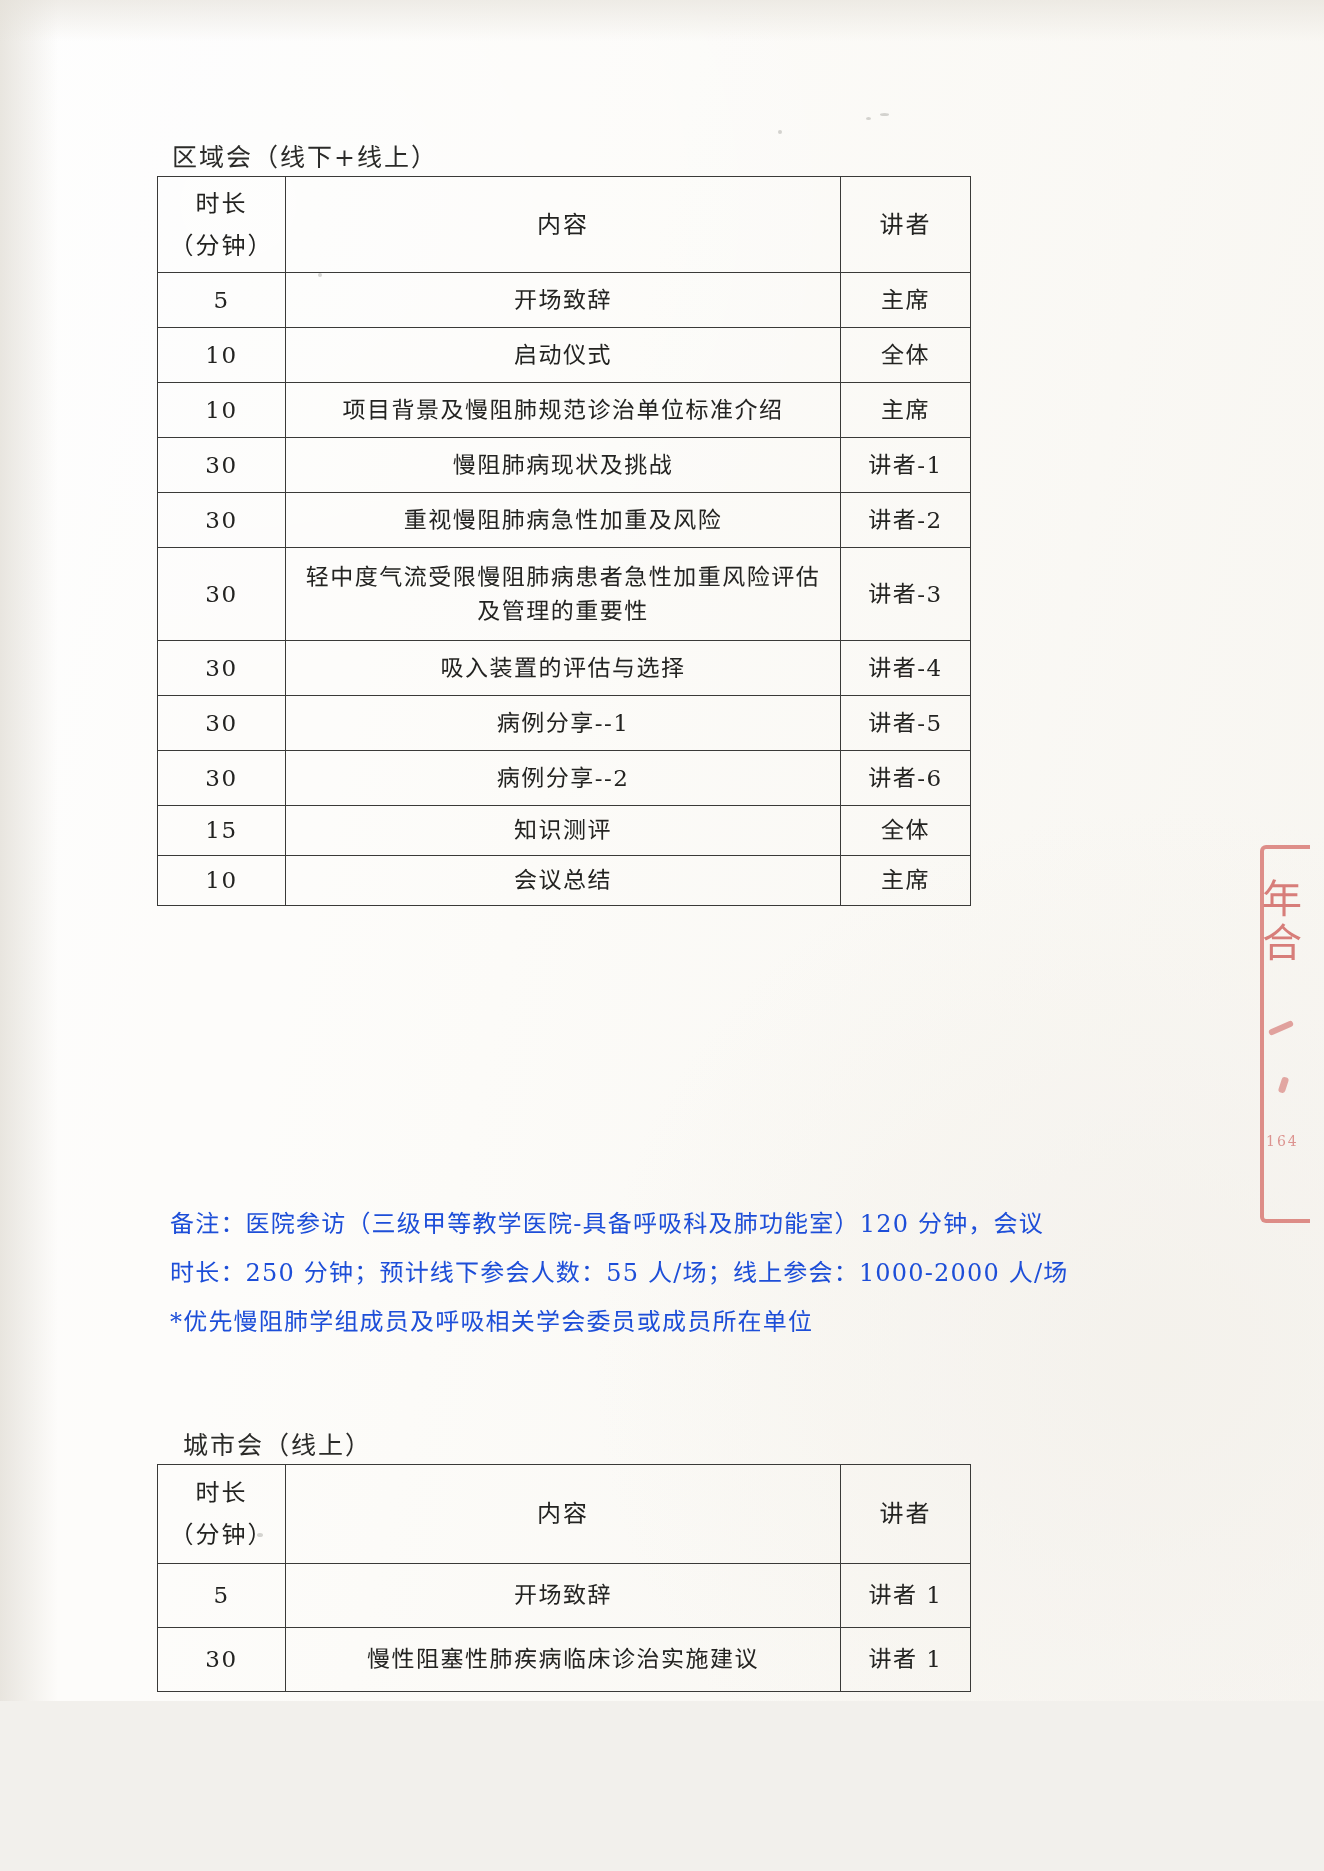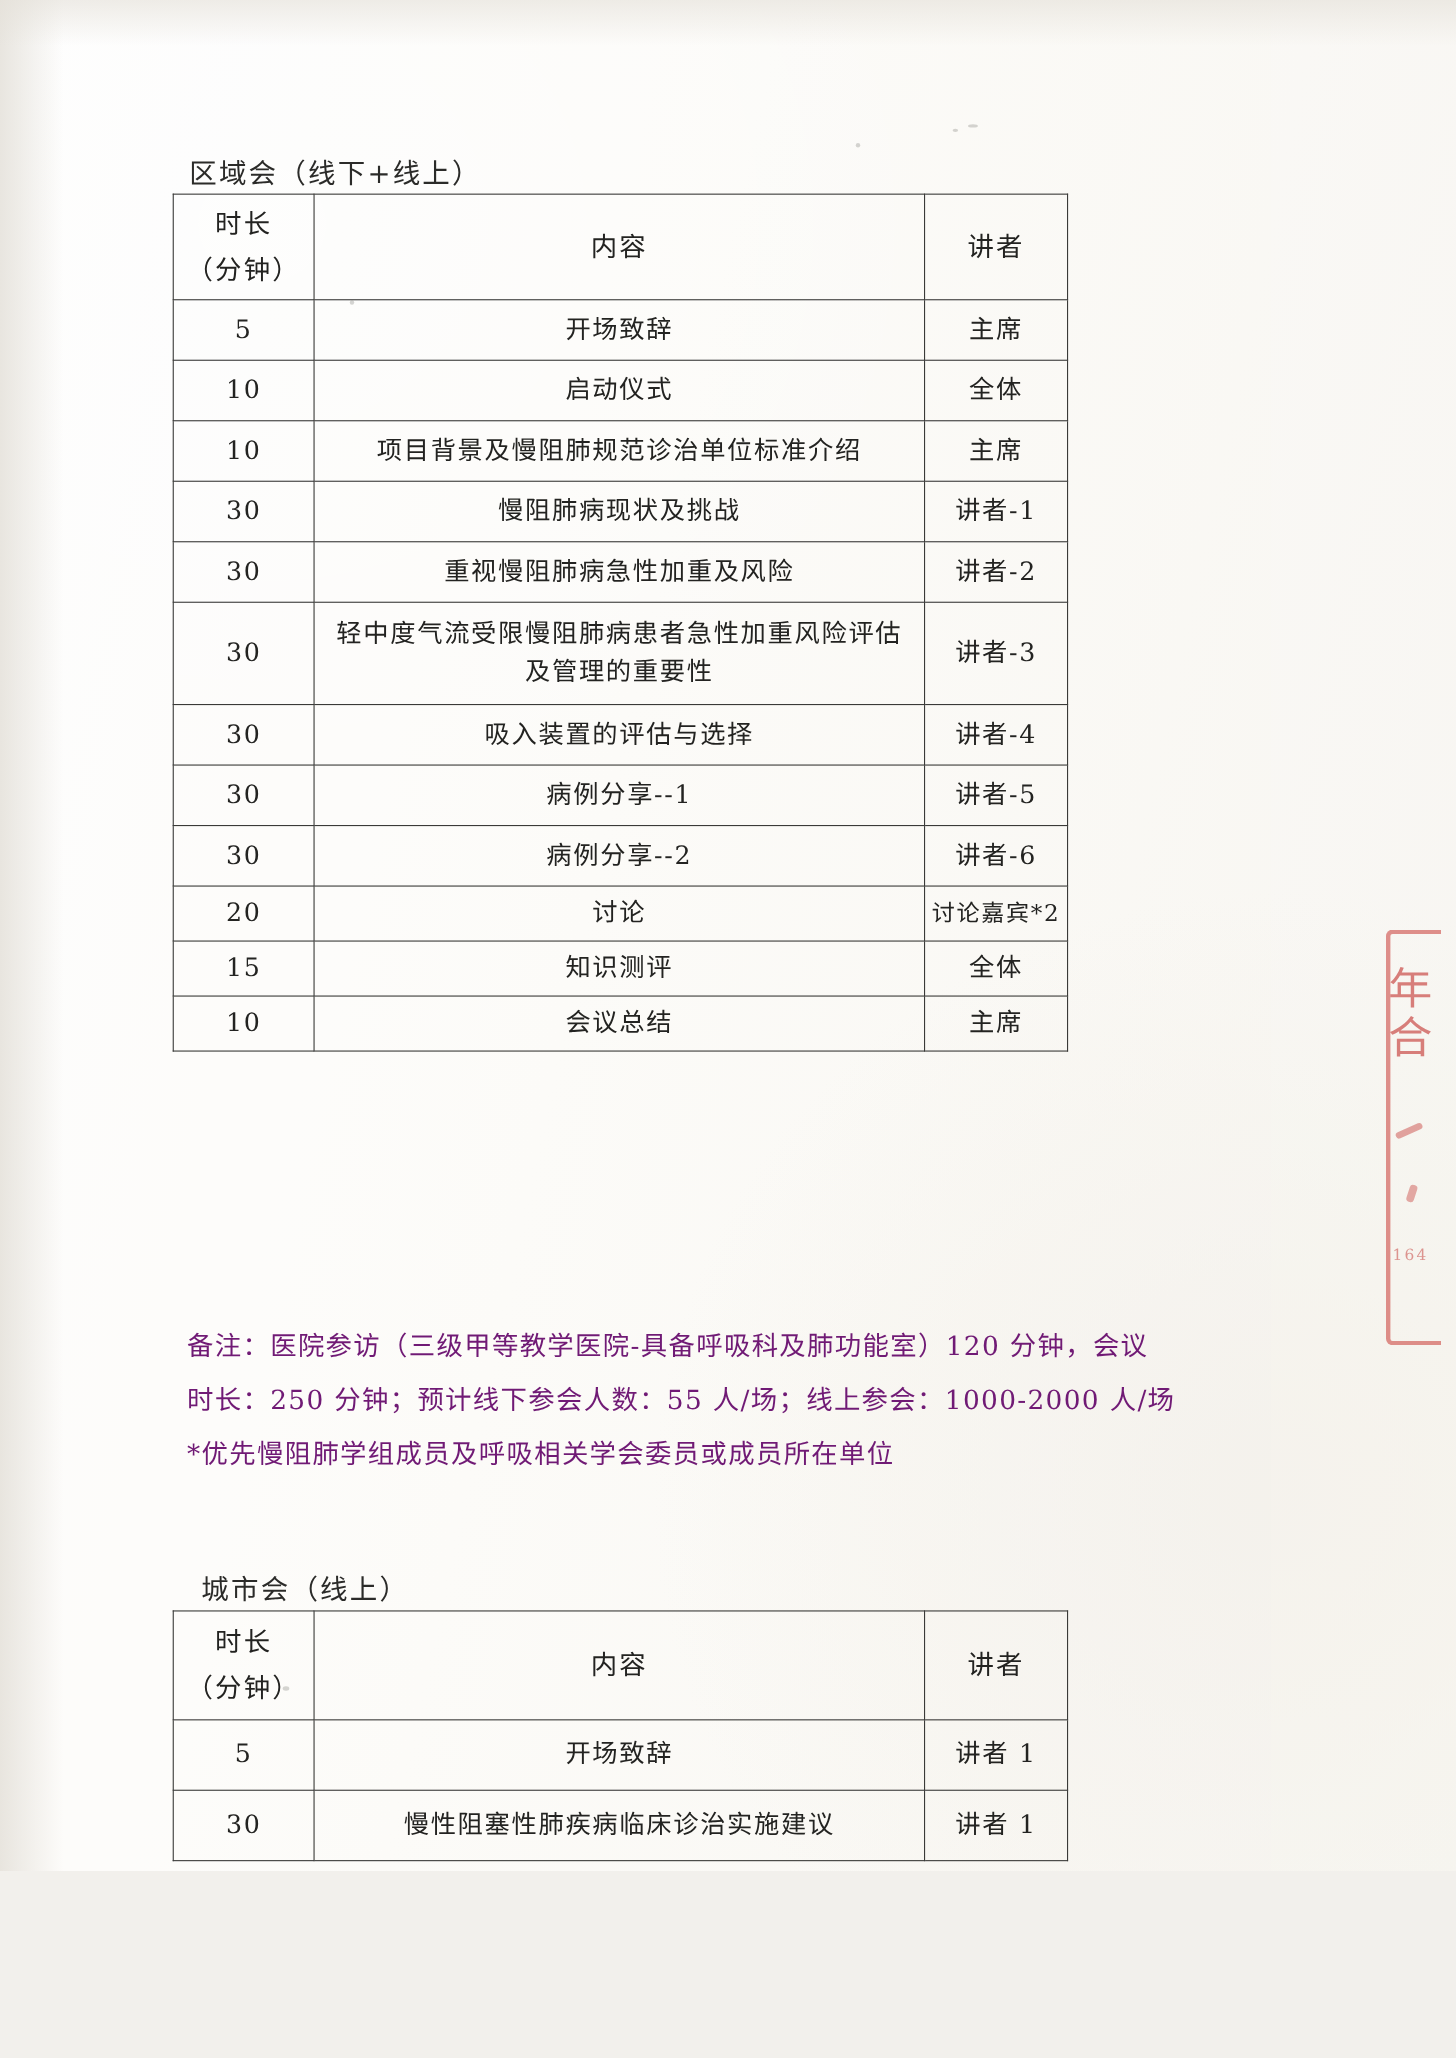"20" tr { html: <tr> <td>20</td> <td>讨论</td> <td>讨论嘉宾*2</td> </tr> -> none }
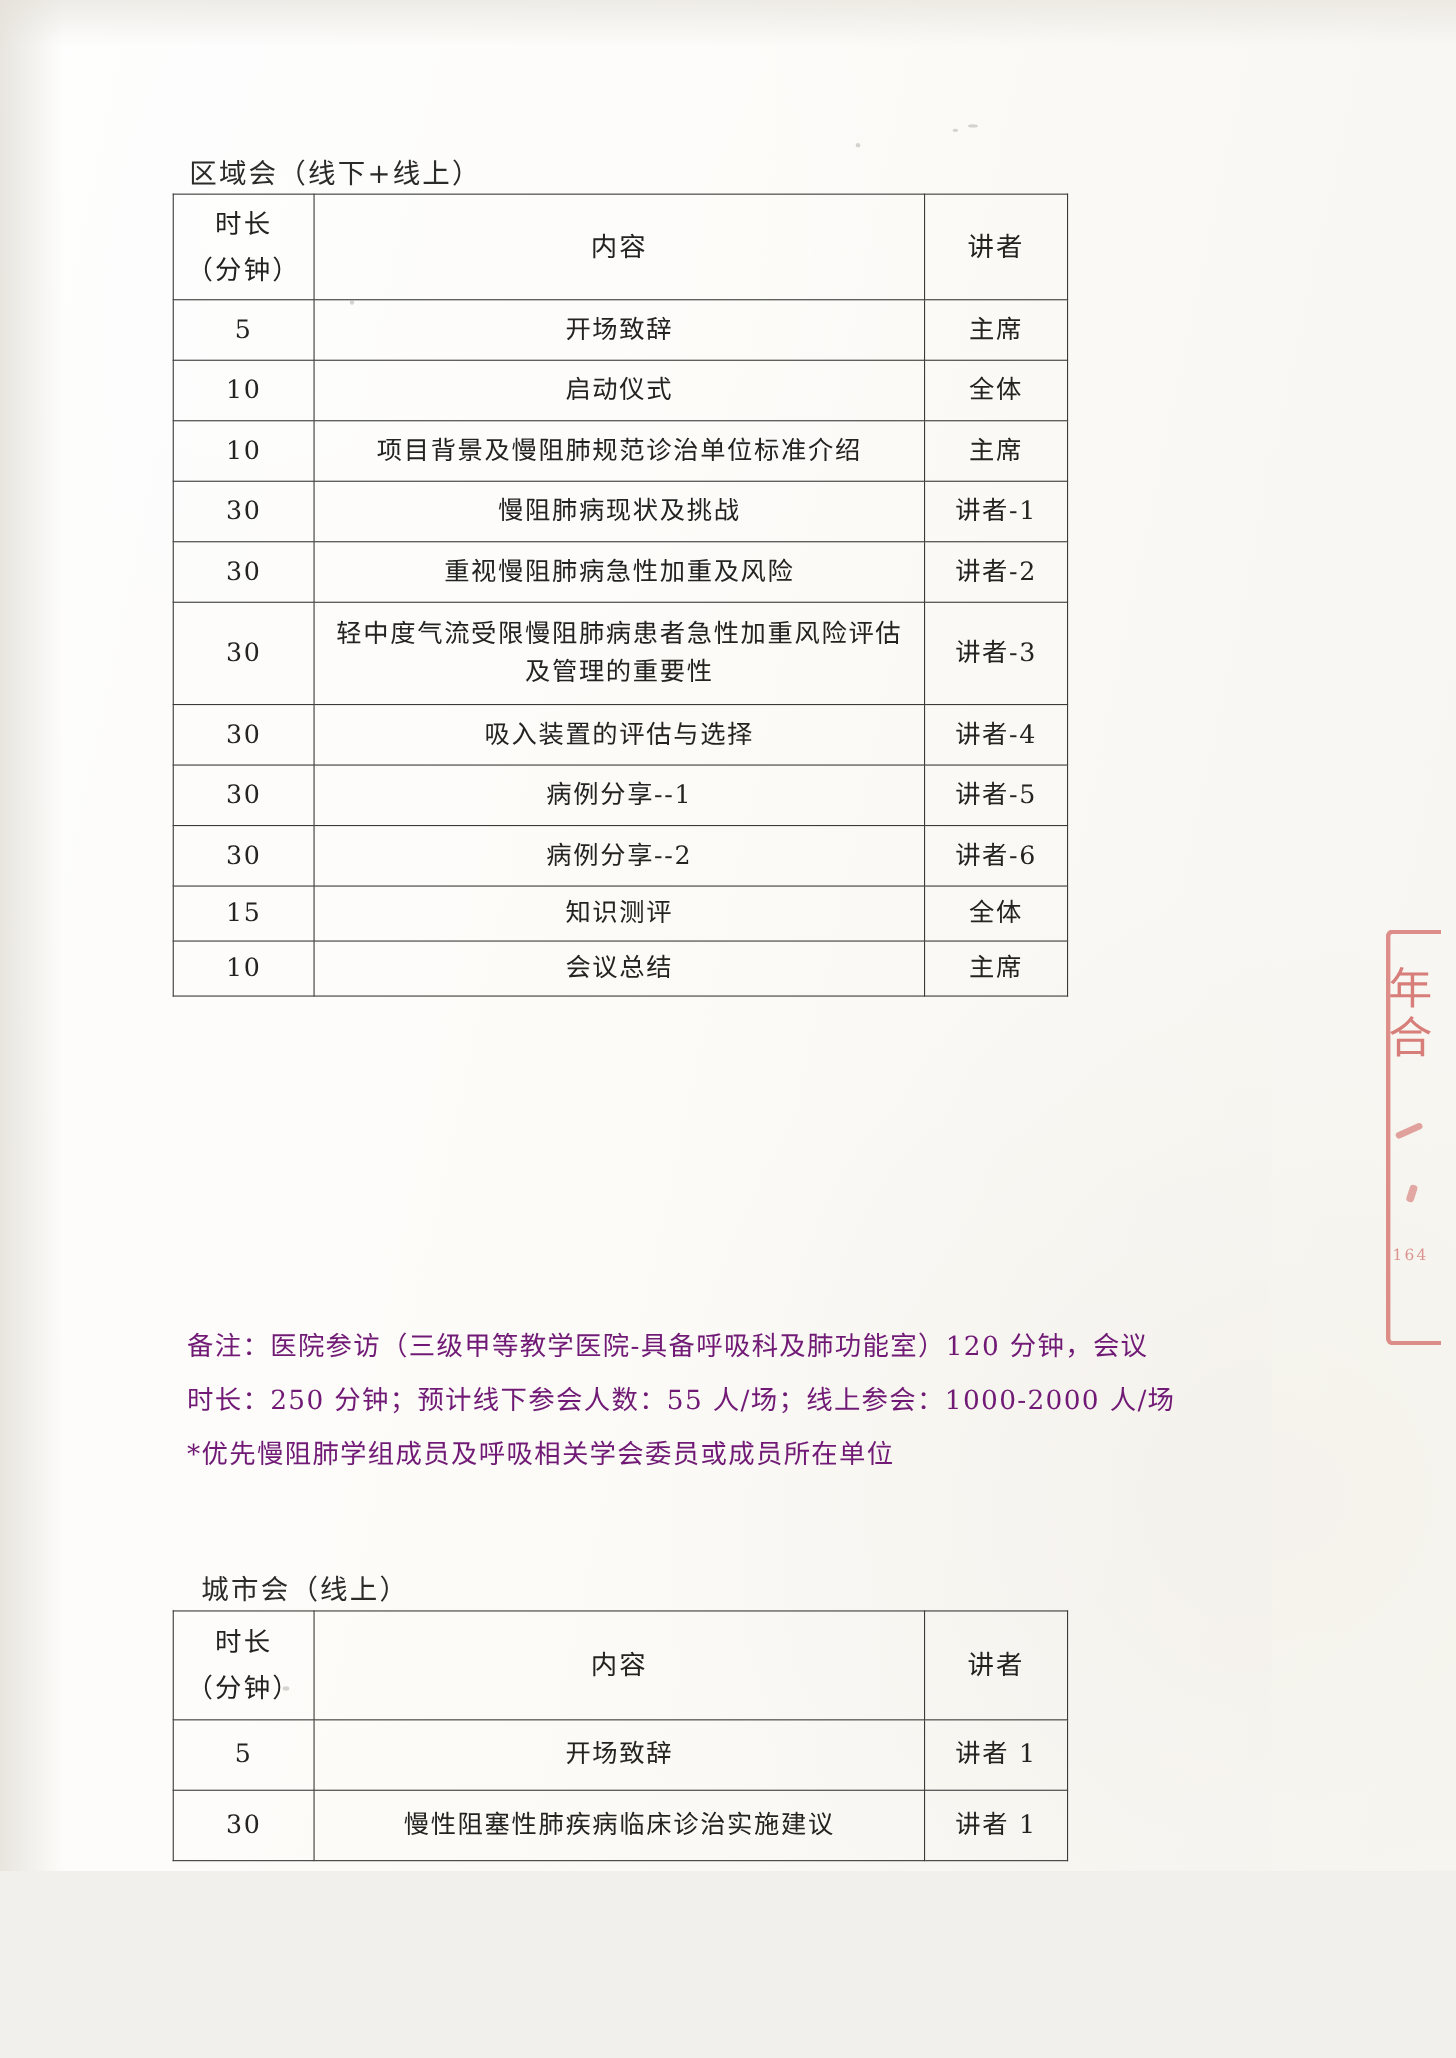"备注：医院参访（三级甲等教学医院-具备呼吸科及肺功能室）120 分钟，会议" .notes { color: #701a75 -> #1d4ed8 }
